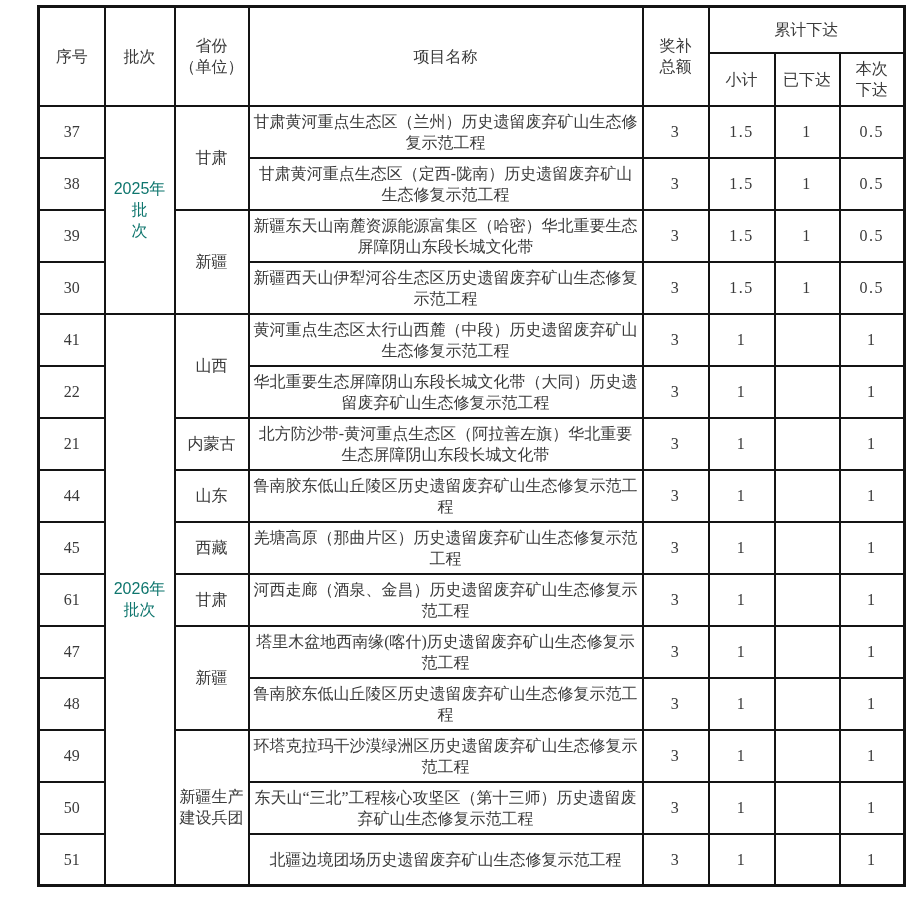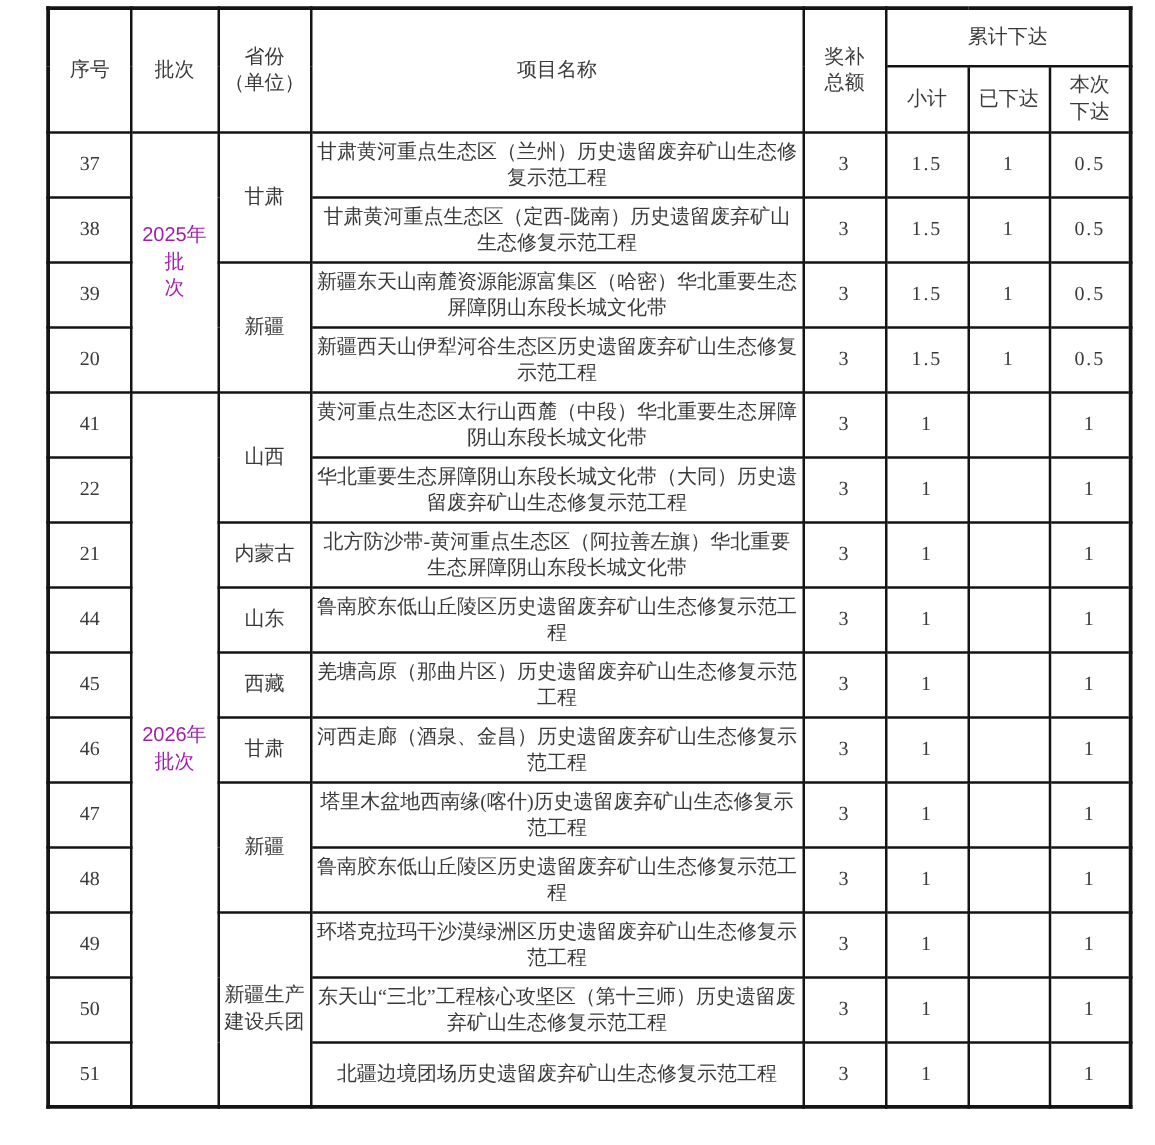"2025年批" td.batch { color: #a21caf -> #0f766e }
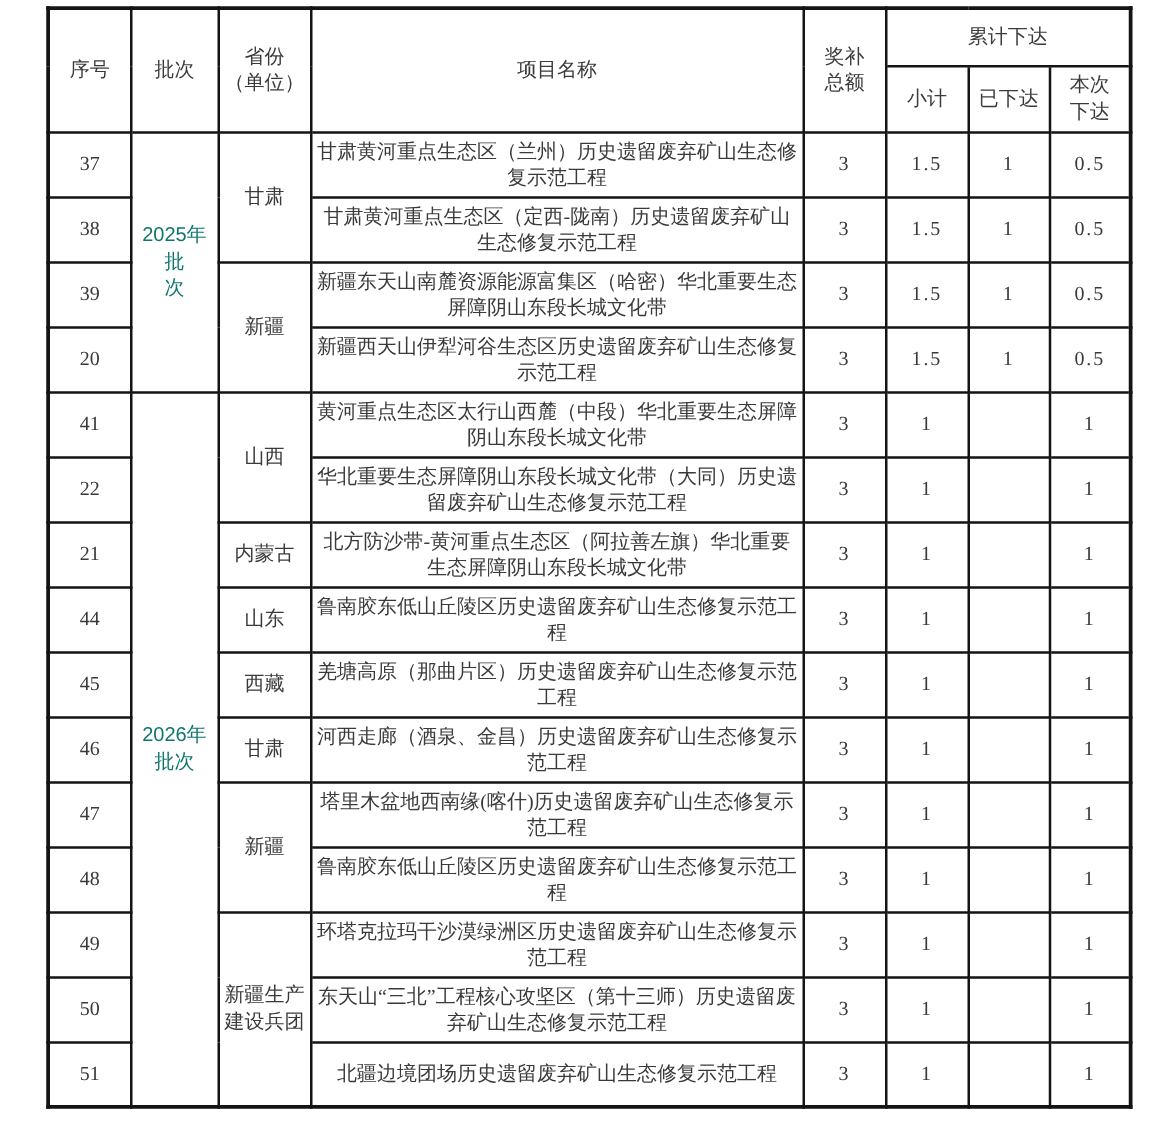"20" td { text: 20 -> 30 }
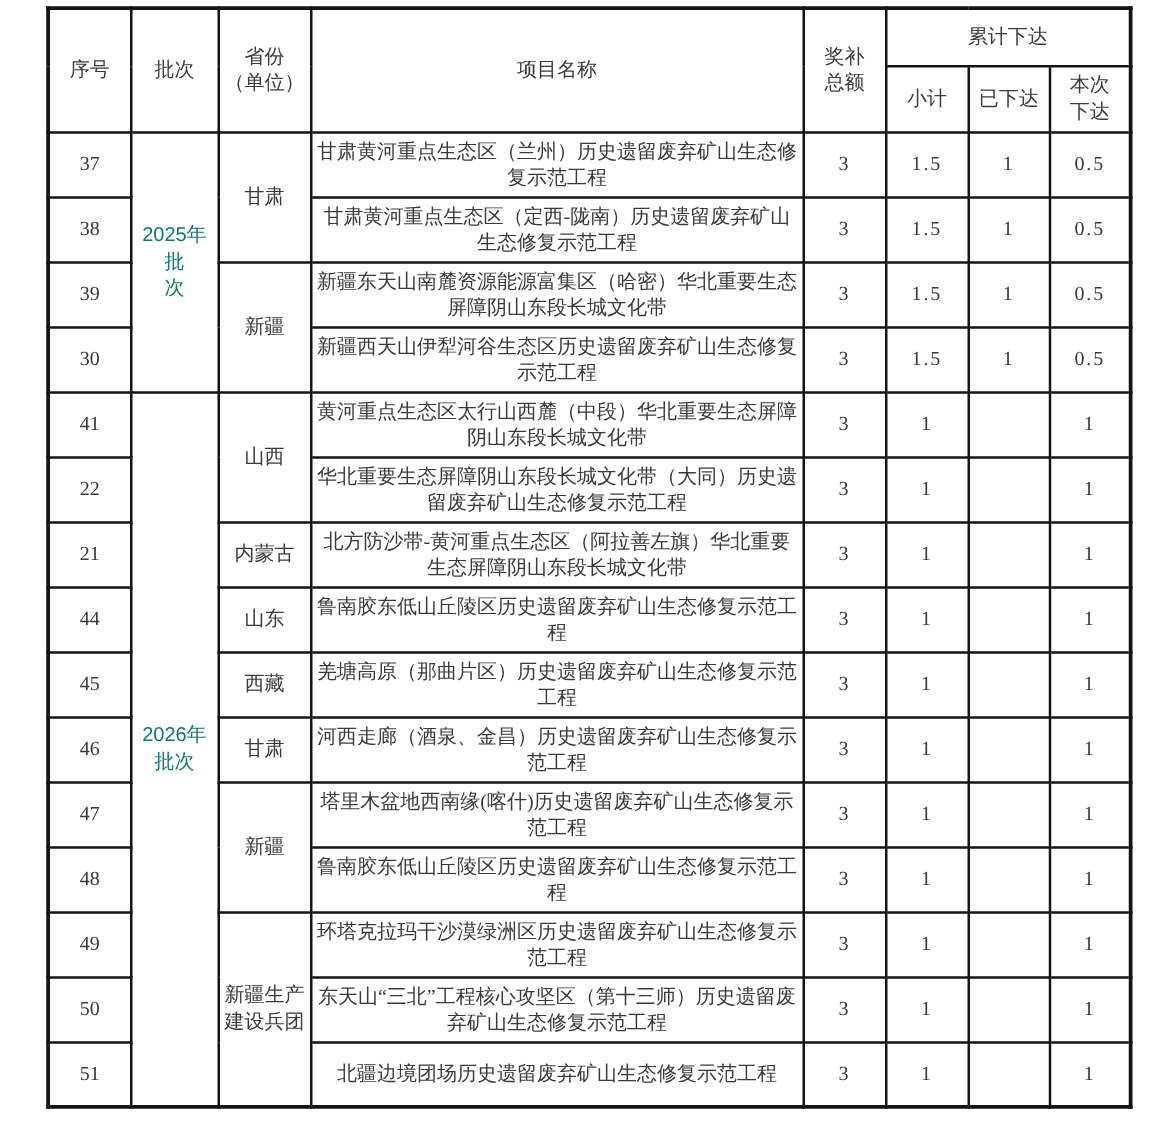"黄河重点生态区太行山西麓（中段）华北重要生态屏障阴山东段长城文化带" td.project { text: 华北重要生态屏障阴山东段长城文化带 -> 历史遗留废弃矿山生态修复示范工程 }
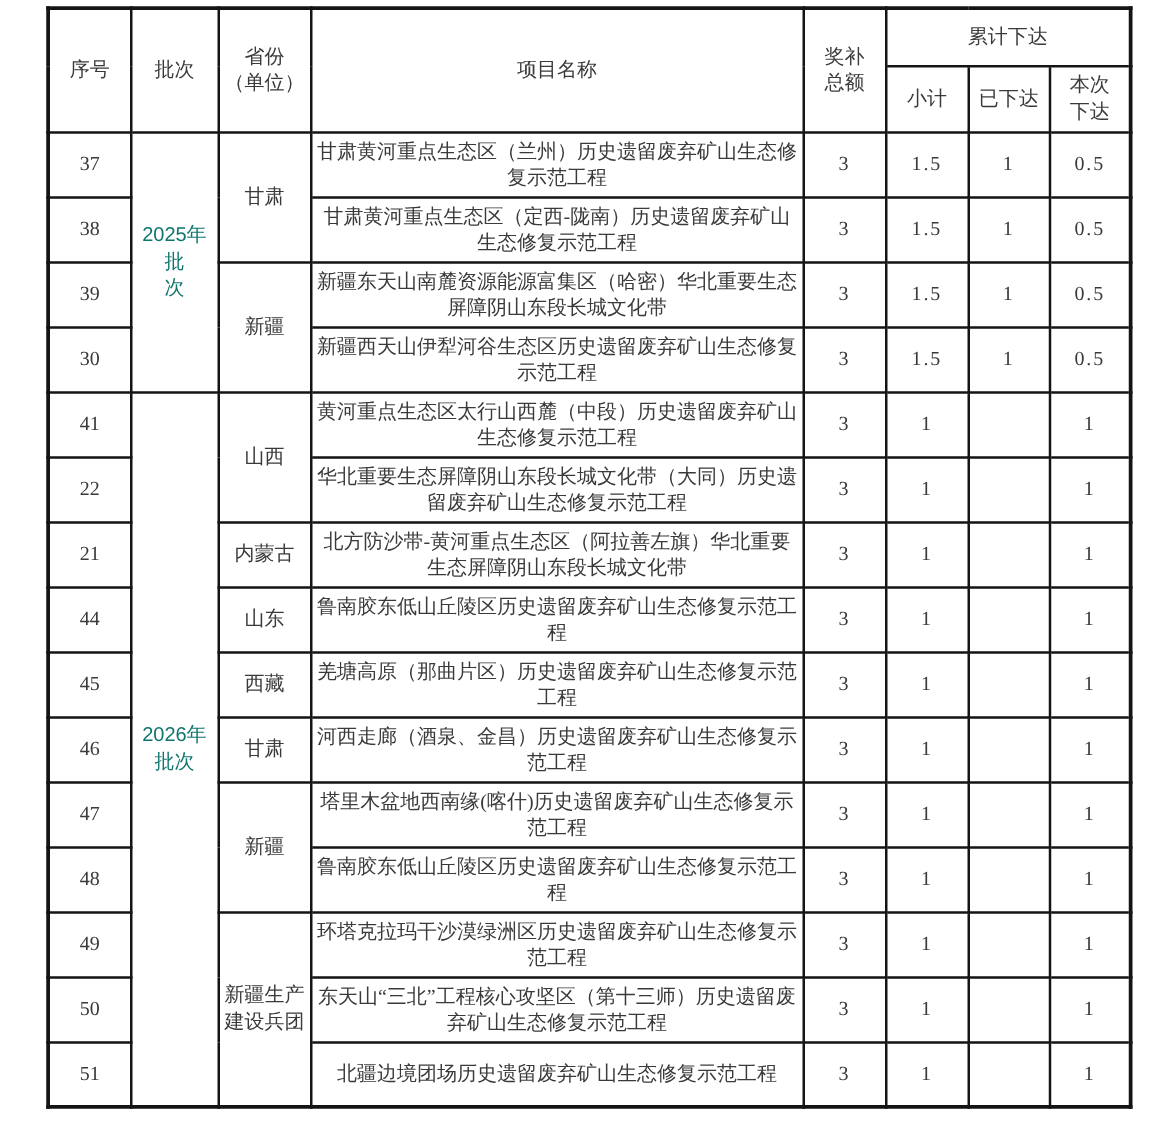"46" td { text: 46 -> 61 }
